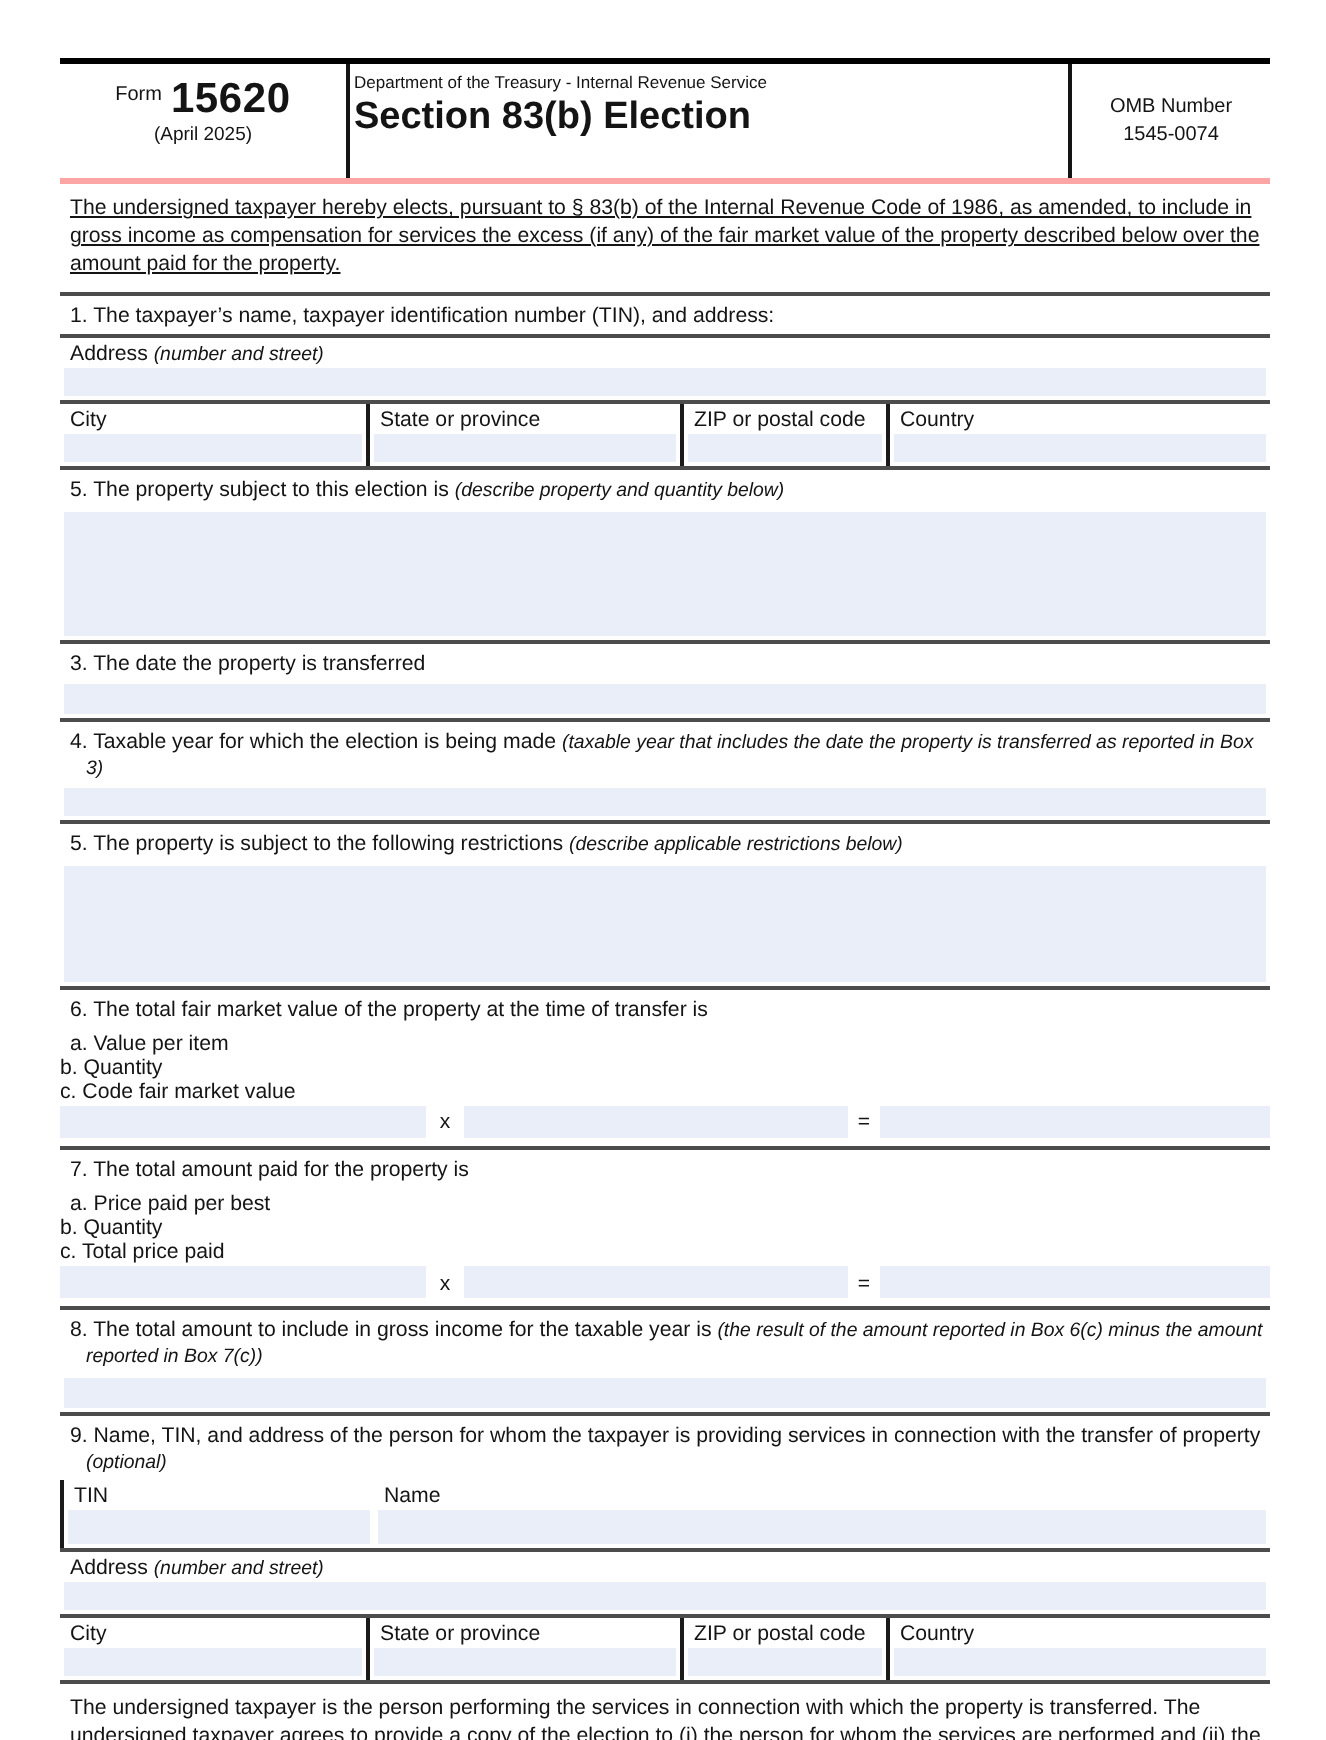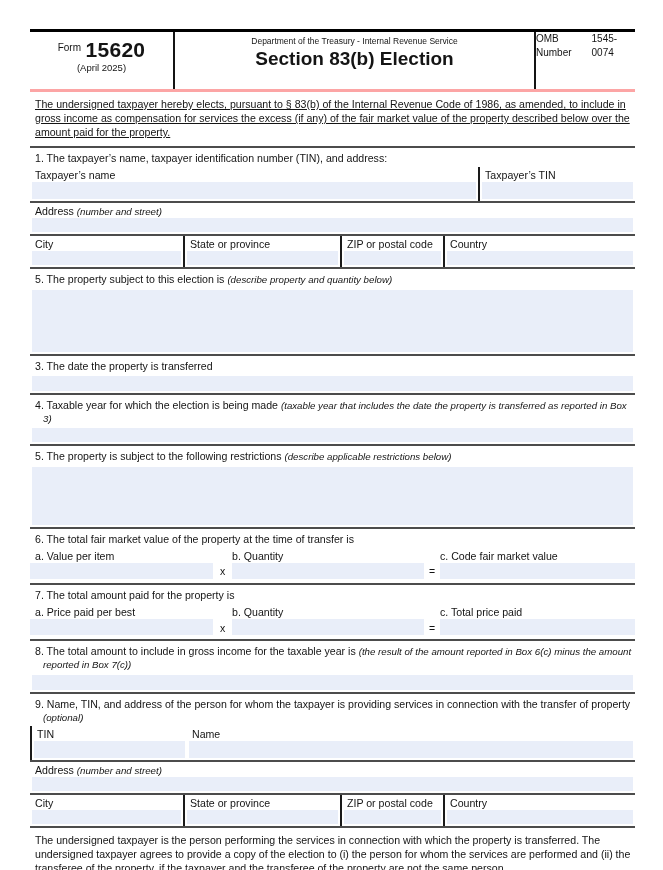"Department of the Treasury -" .hdr-mid { text-align: center -> left }
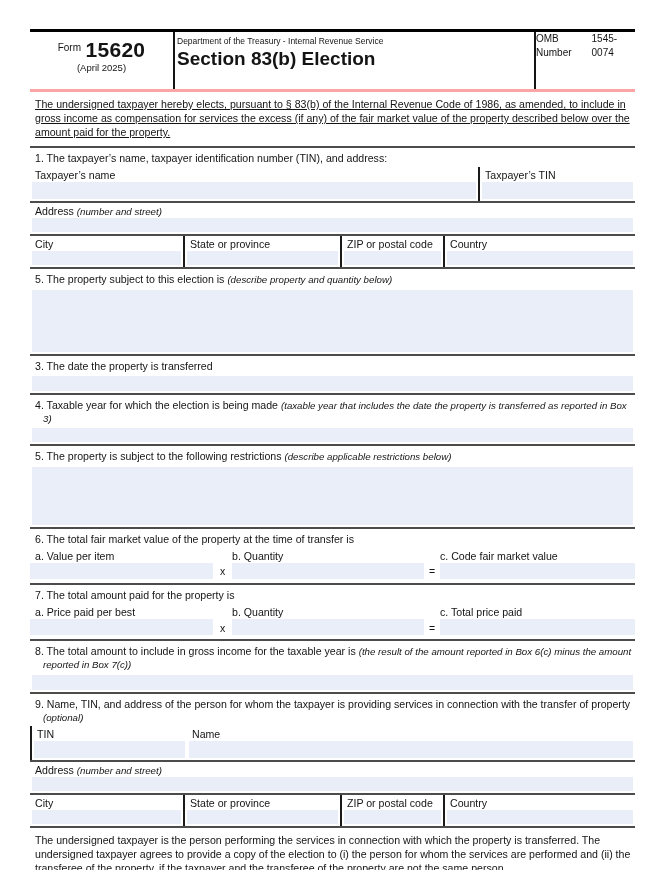"OMB Number" .hdr-right { flex-direction: row -> column; text-align: none -> center }
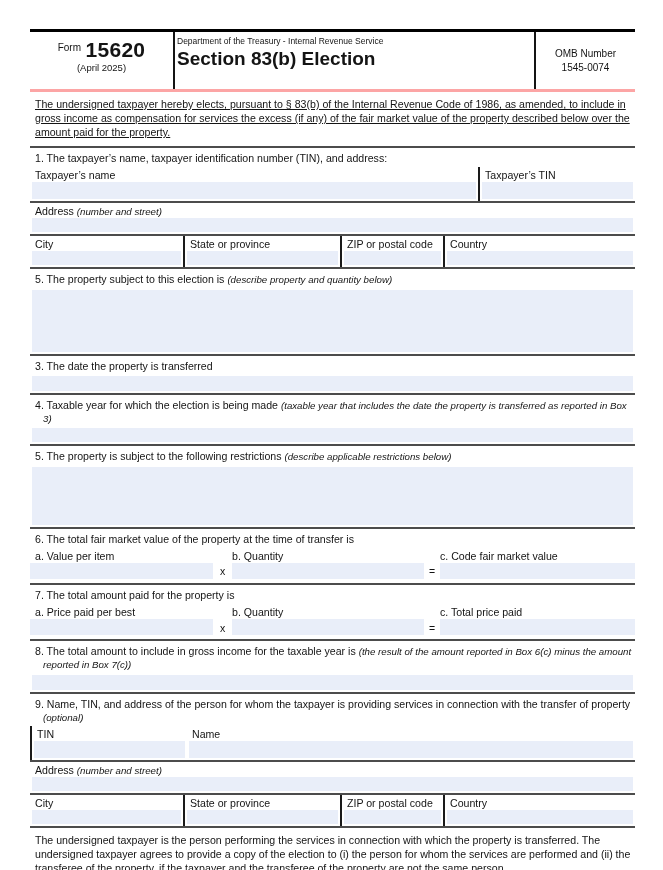"Taxpayer’s name" div.row { html: <div> <div> <div>Taxpayer’s name</div> <input> </div> <div> <div>Taxpayer’s TIN</div> <input> </div> </div> -> none }
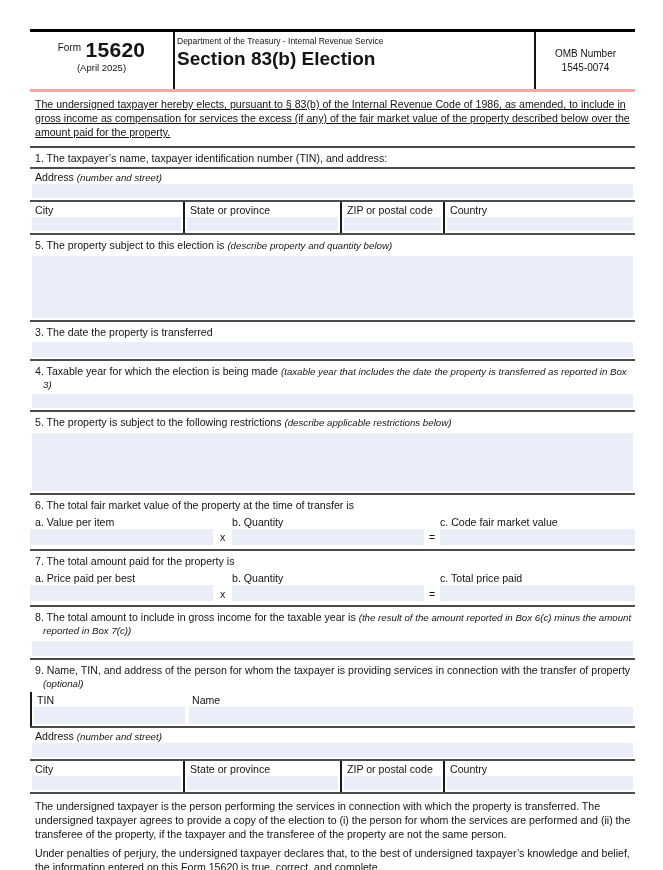"a. Value per item" .abc-labels { flex-direction: none -> column }
